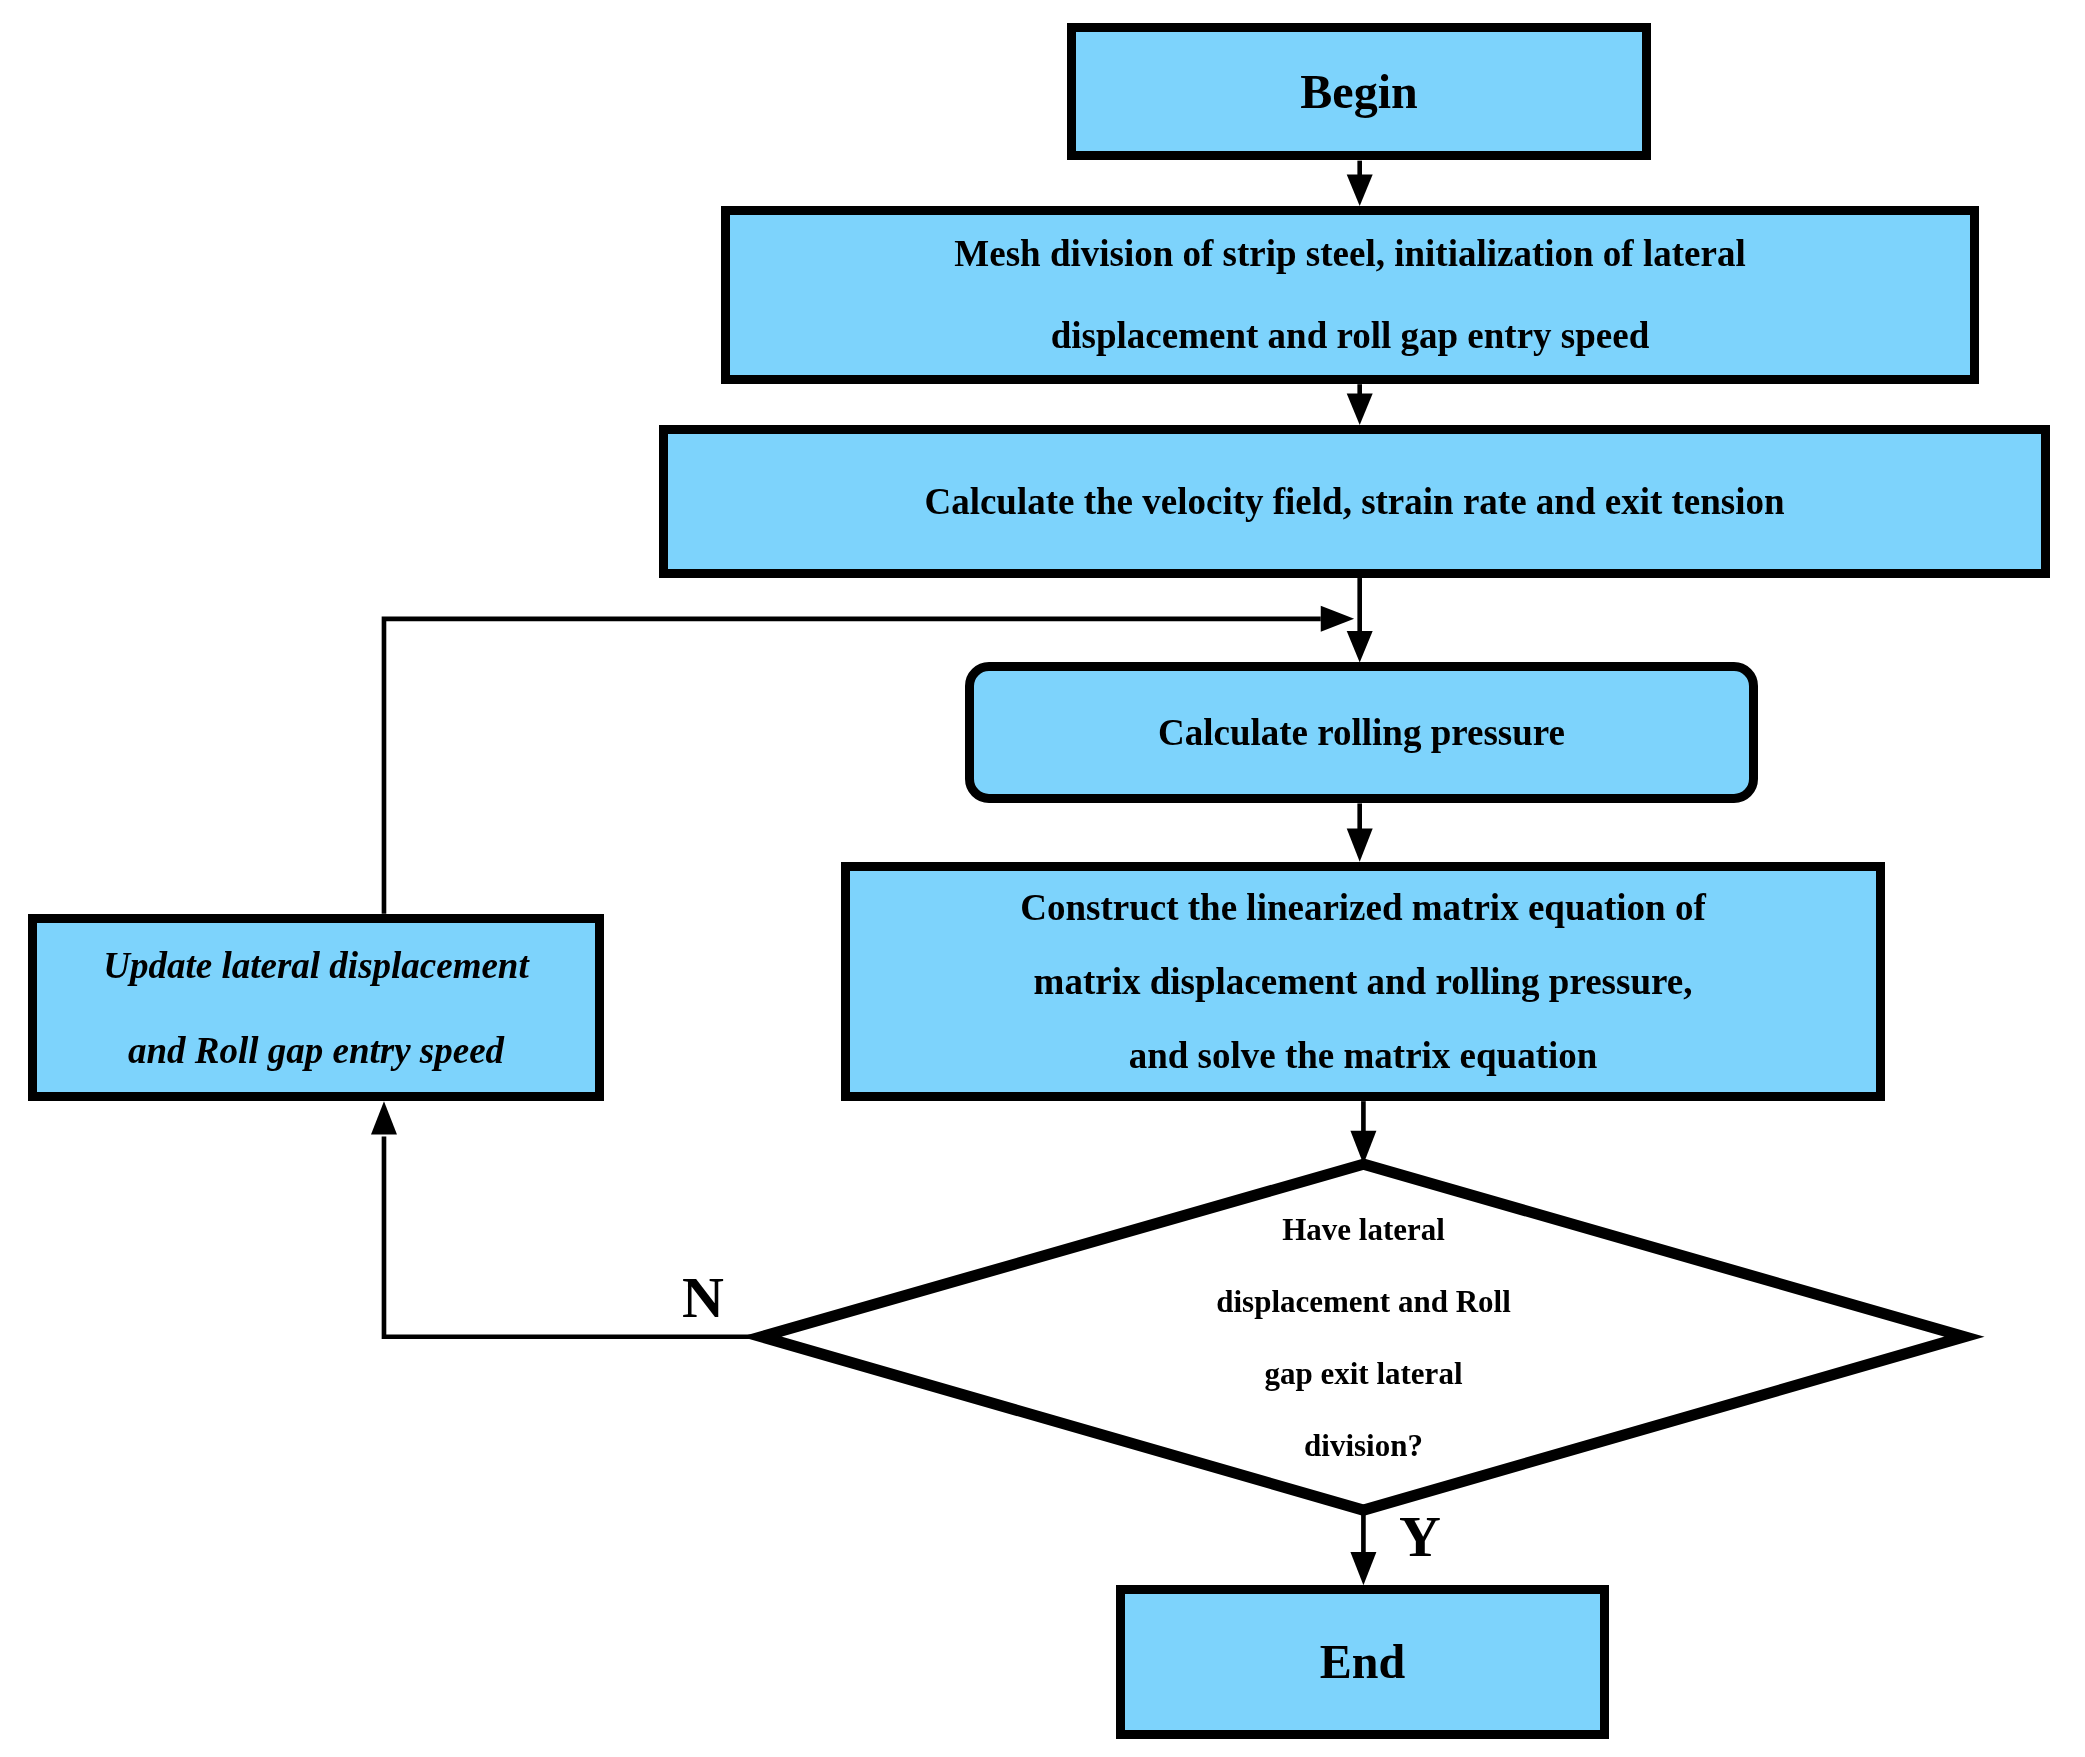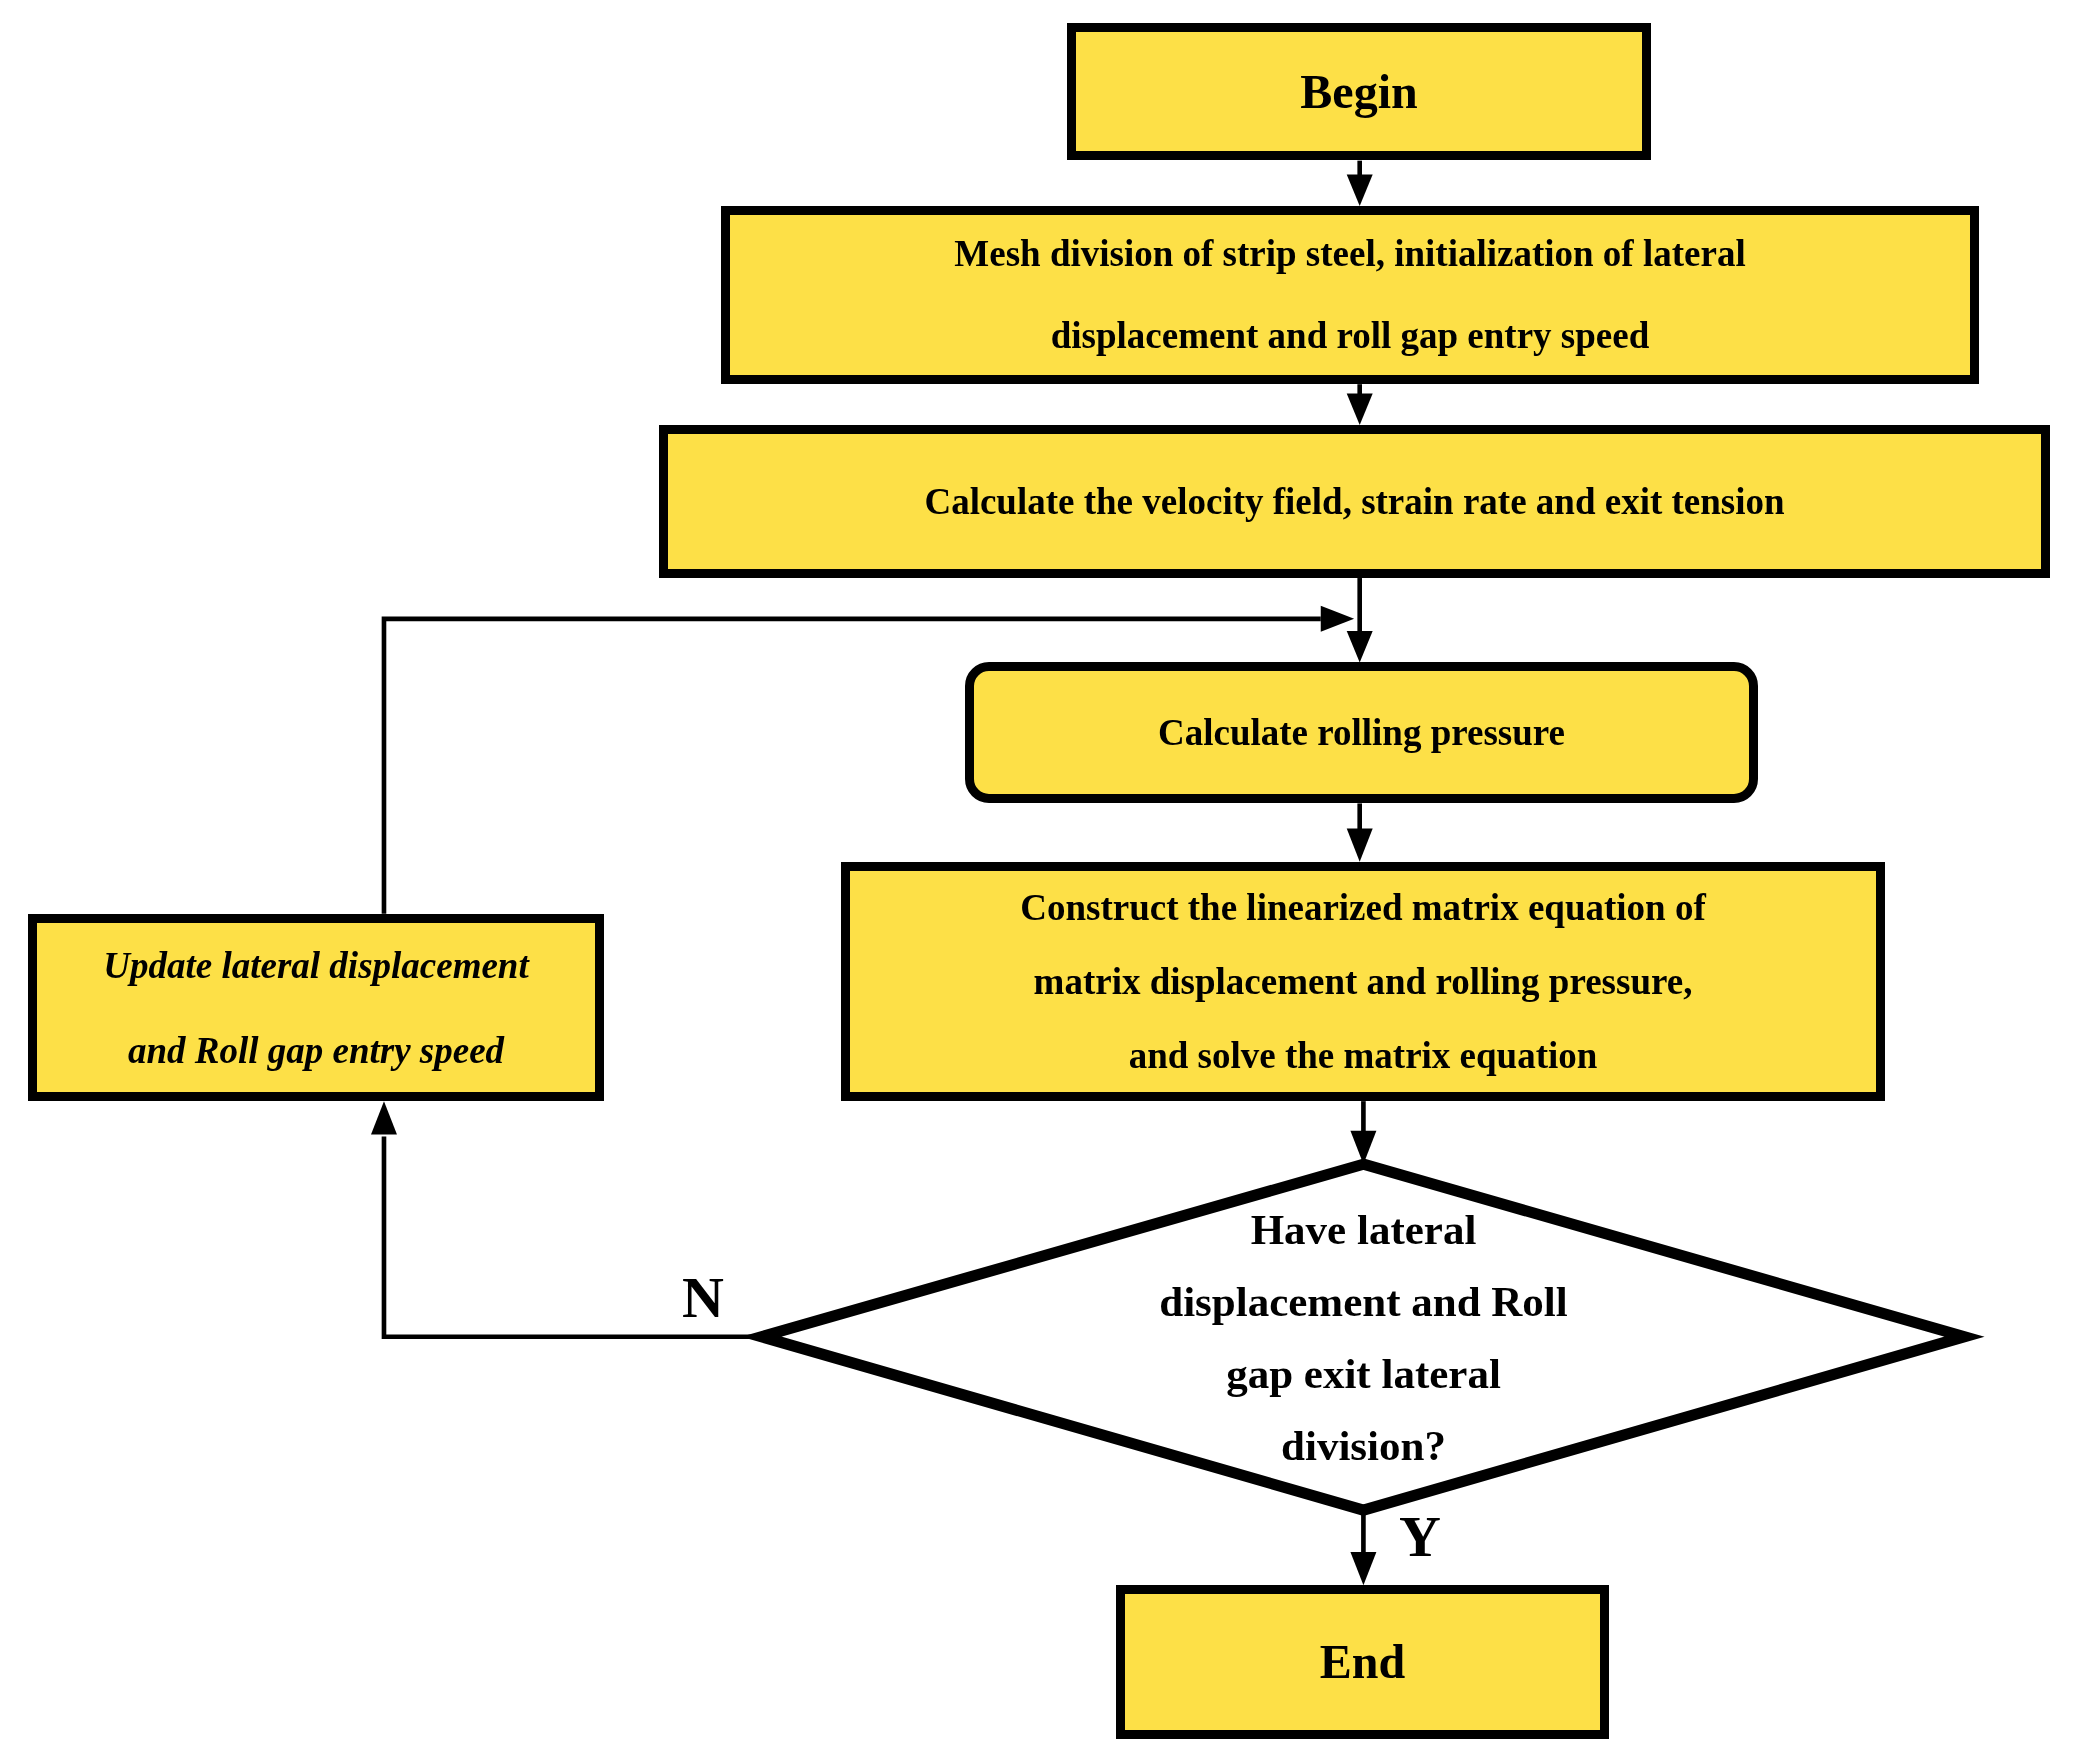"Begin" .node { background: #fde047 -> #7dd3fc }
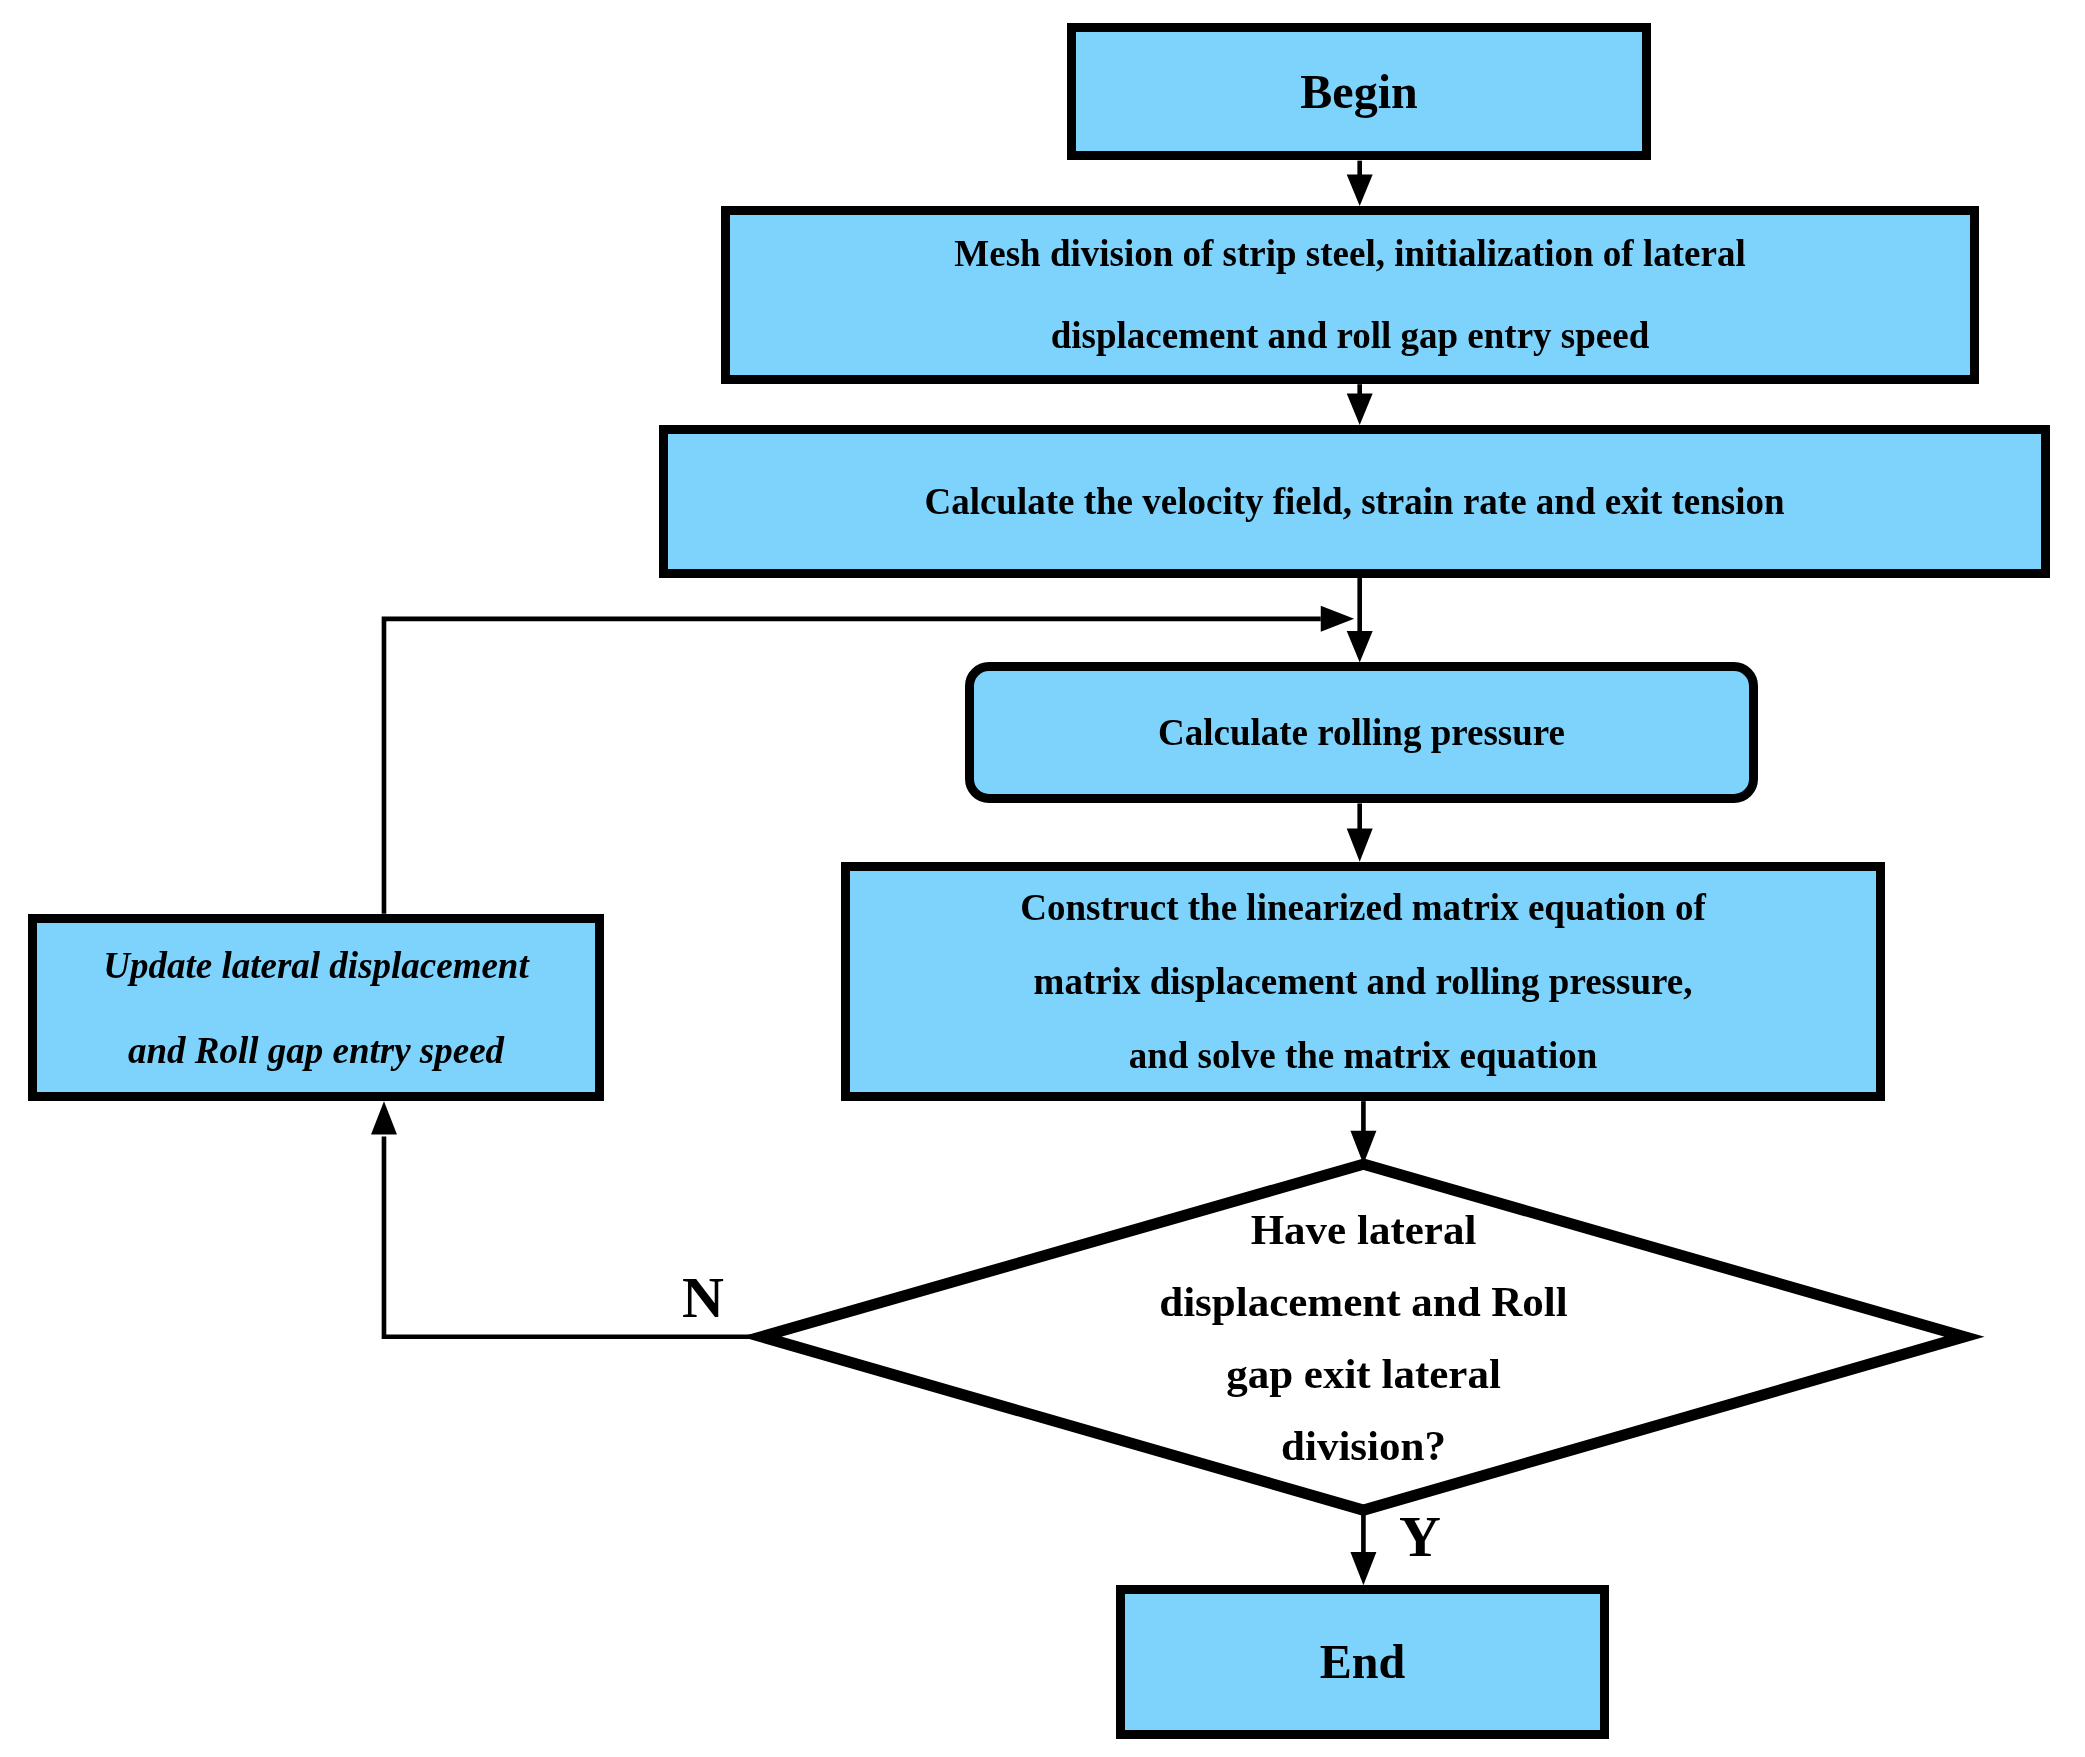"Have lateral" .decision-text .line { font-size: 43px -> 31px }
